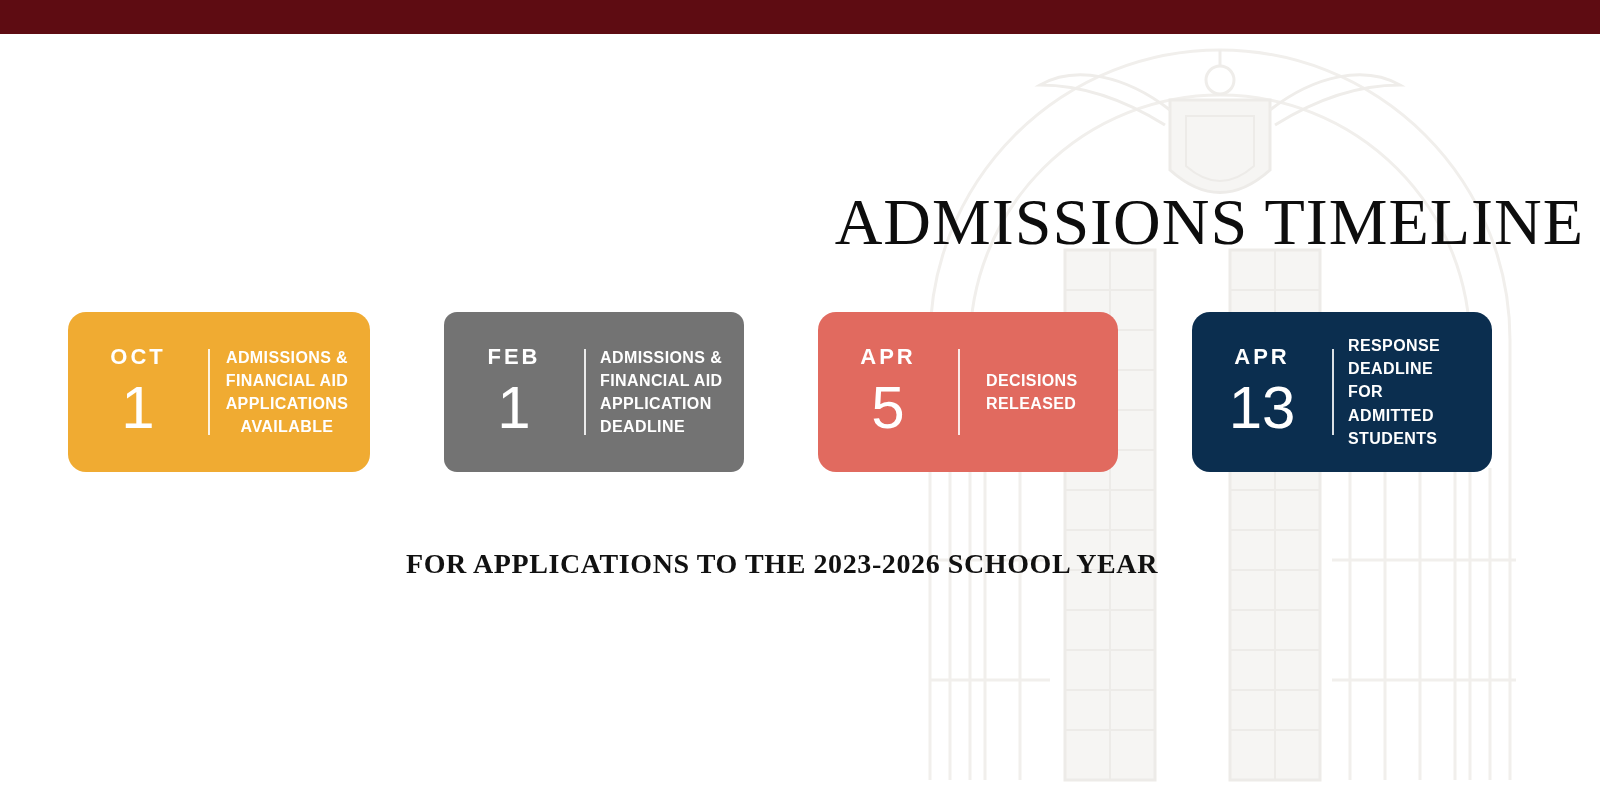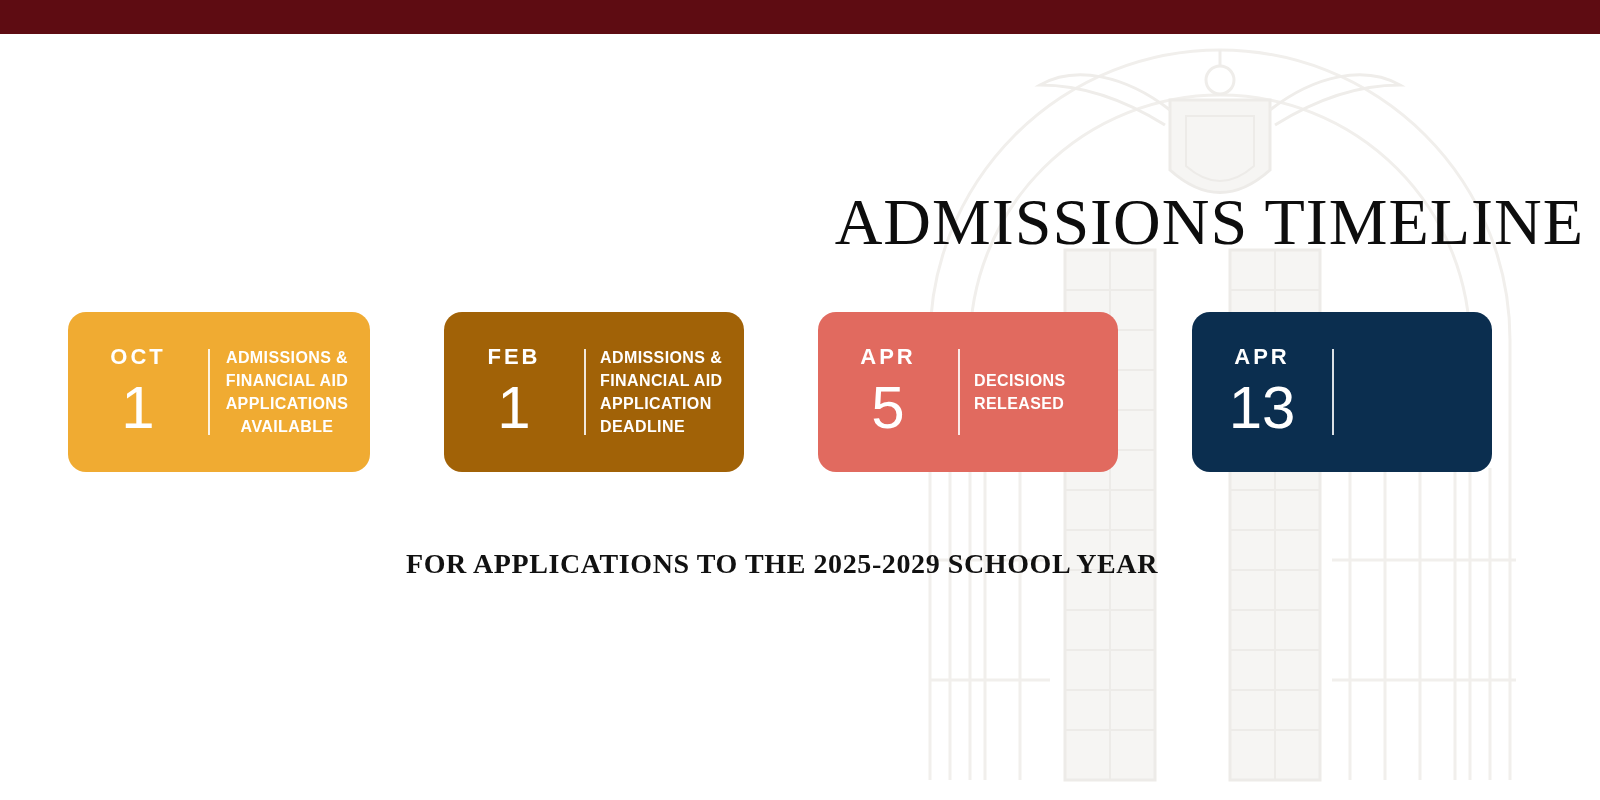"FEB" div.card { background: #a16207 -> #737373; border-radius: none -> 13px }
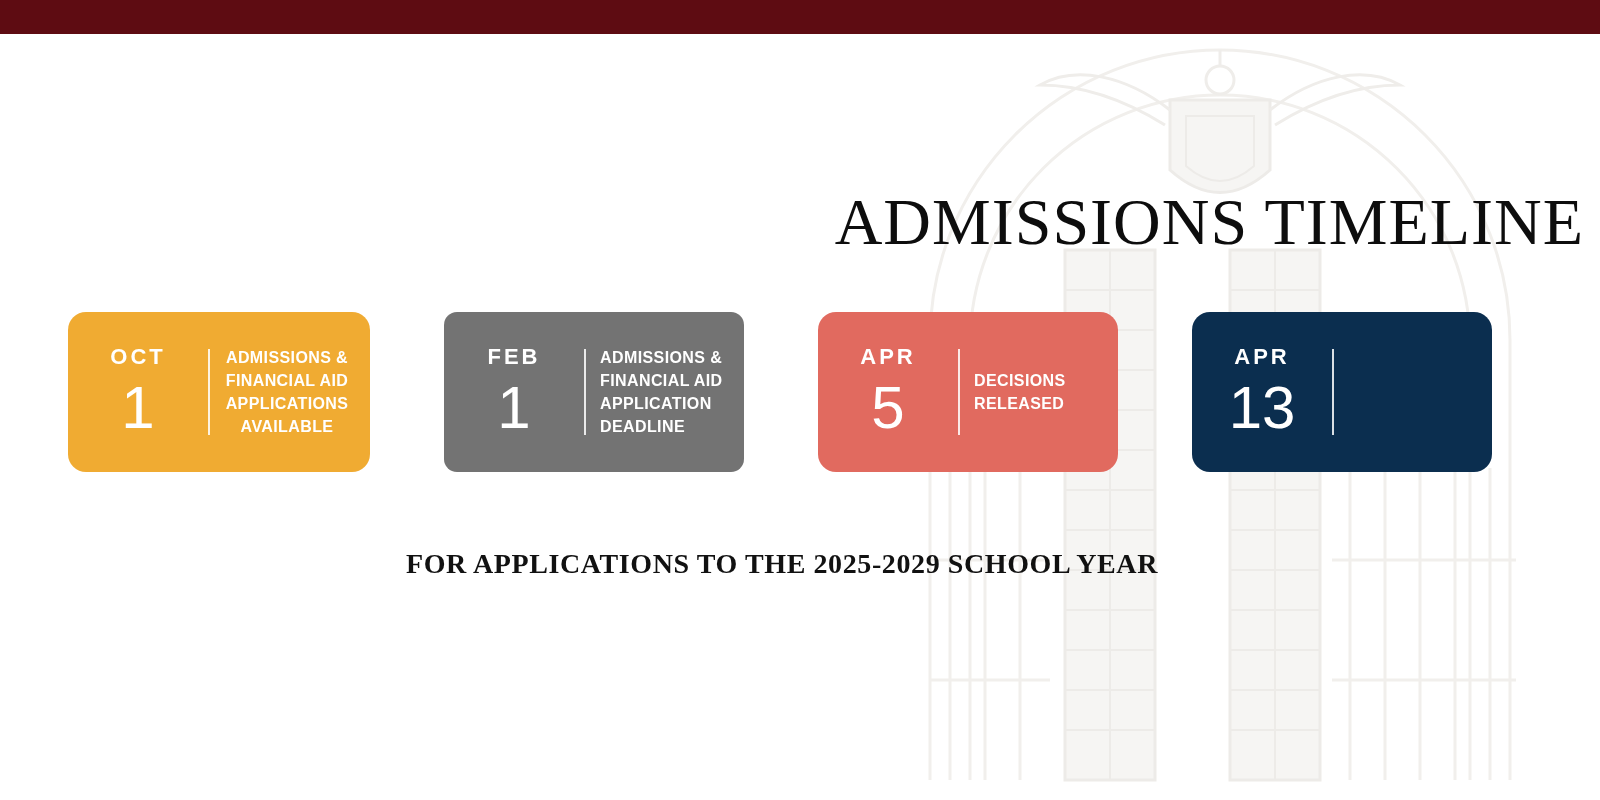"RESPONSE DEADLINE FOR ADMITTED STUDENTS" div.card-text { html: none -> <div>RESPONSE DEADLINE FOR ADMITTED STUDENTS</div> }
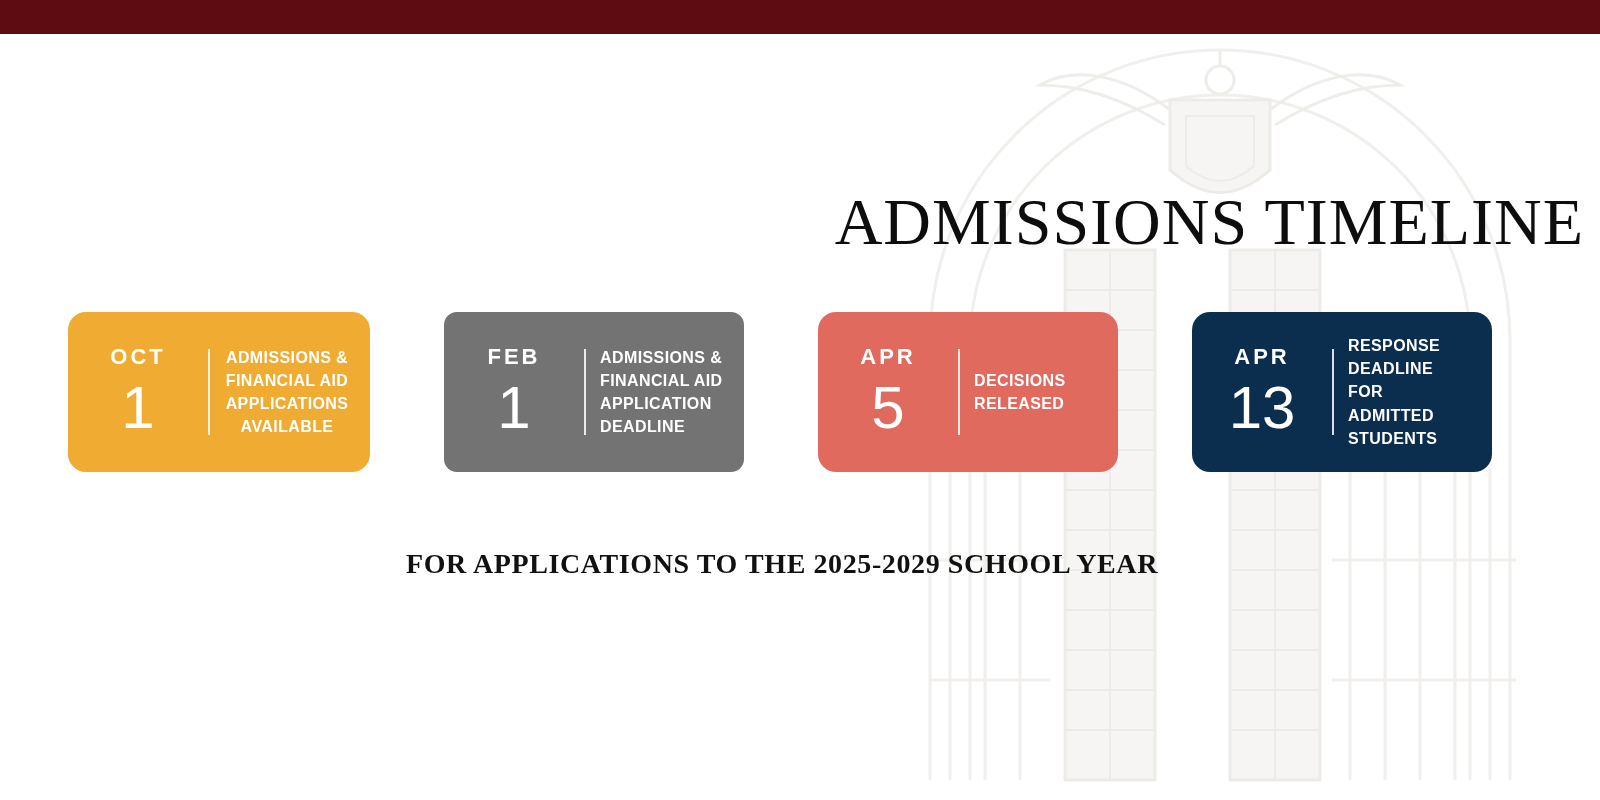"DECISIONS RELEASED" #card-2 .card-text { margin-left: none -> 12px }
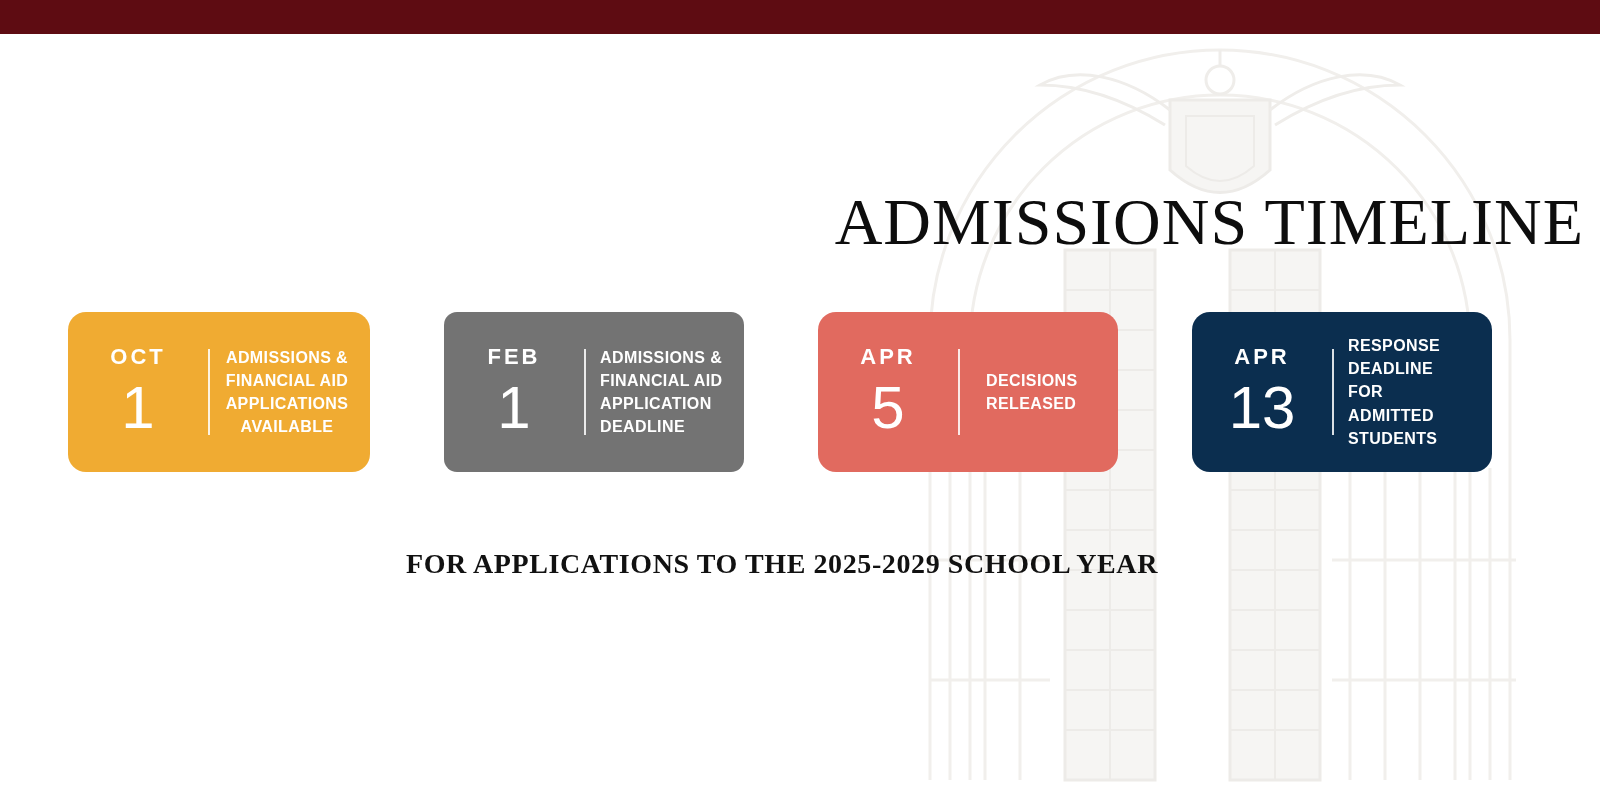"FOR APPLICATIONS TO THE 2025-2029" span.fn-inner { text: 2025-2029 -> 2023-2026 }
